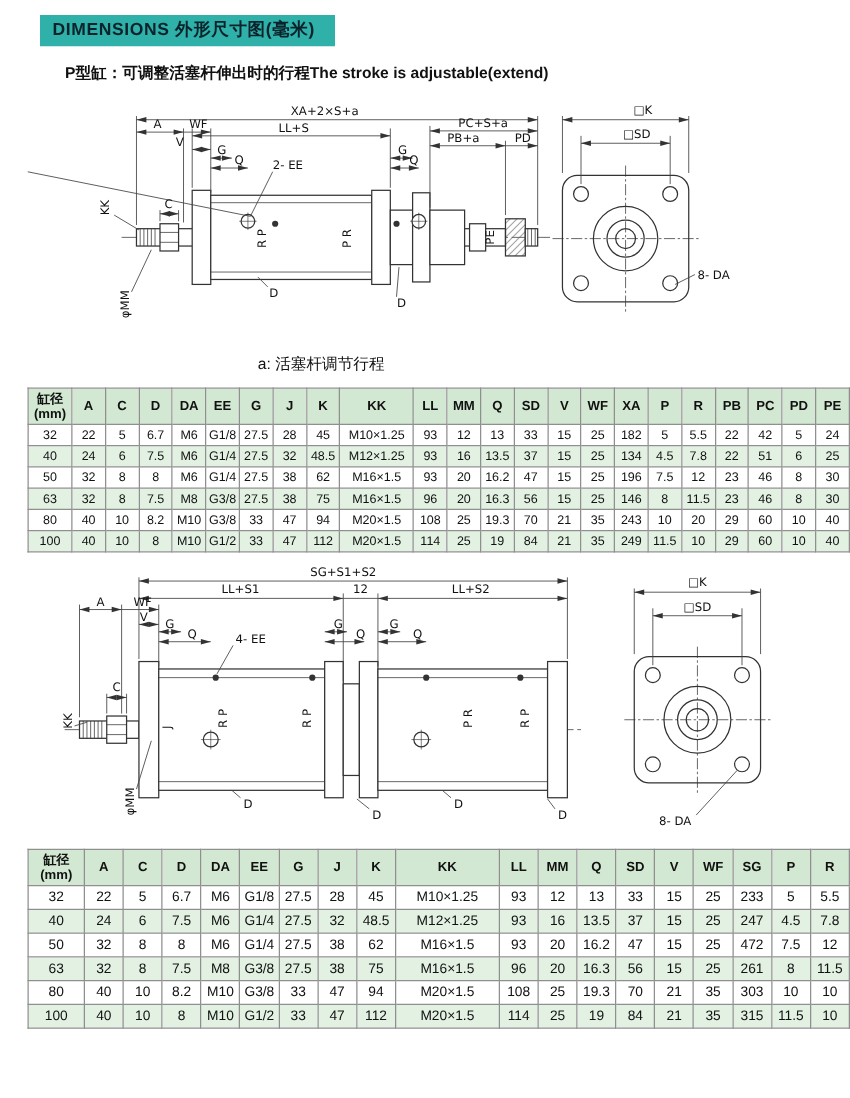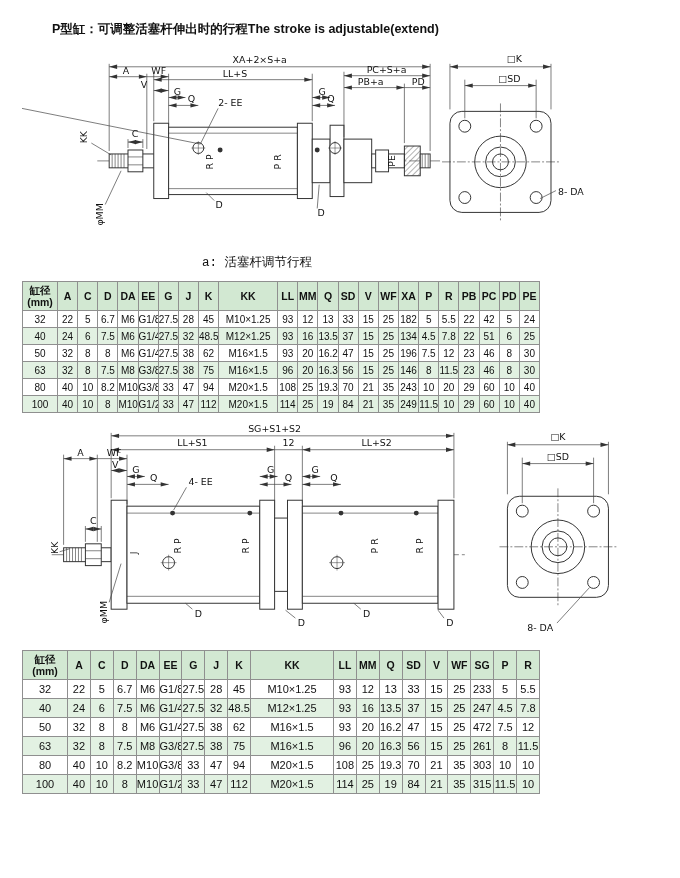"DIMENSIONS 外形尺寸图(毫米)" div.title-bar { html: none -> <div>DIMENSIONS 外形尺寸图(毫米)</div> }
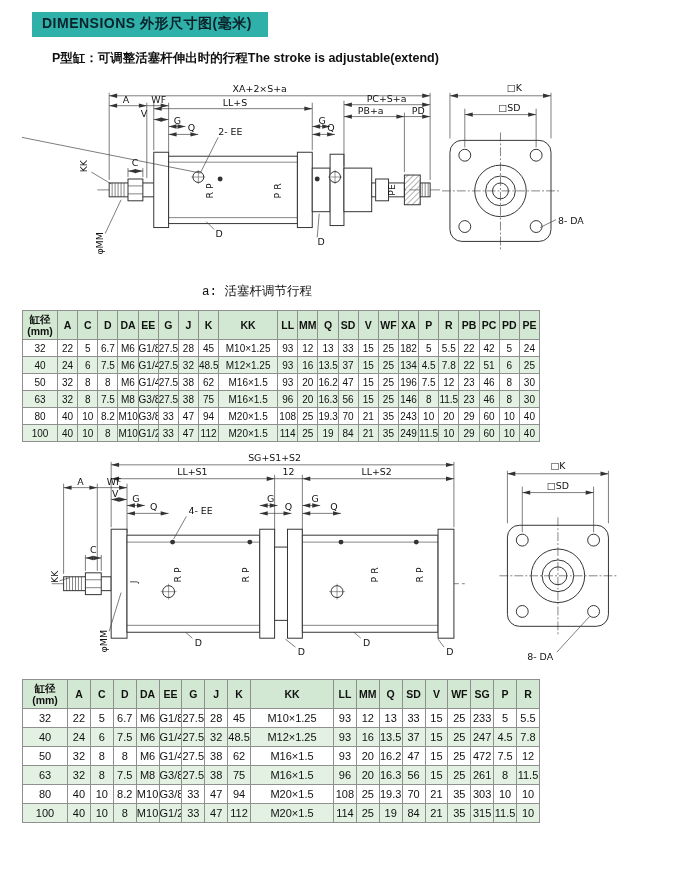"a: 活塞杆调节行程" .caption { font-family: Liberation Mono, monospace -> none }
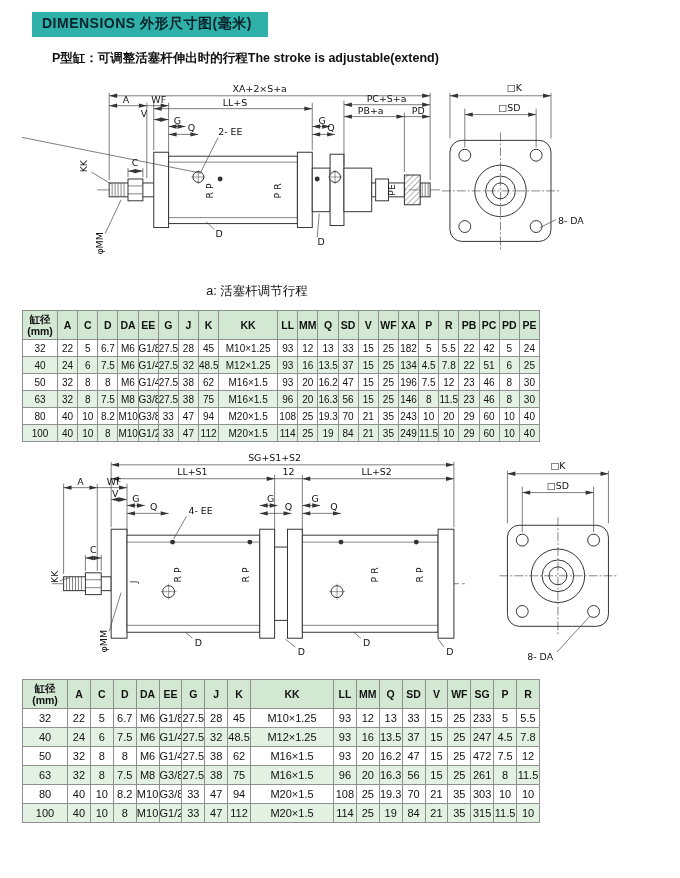"缸径" .dim-table { width: 518px -> 658px }
